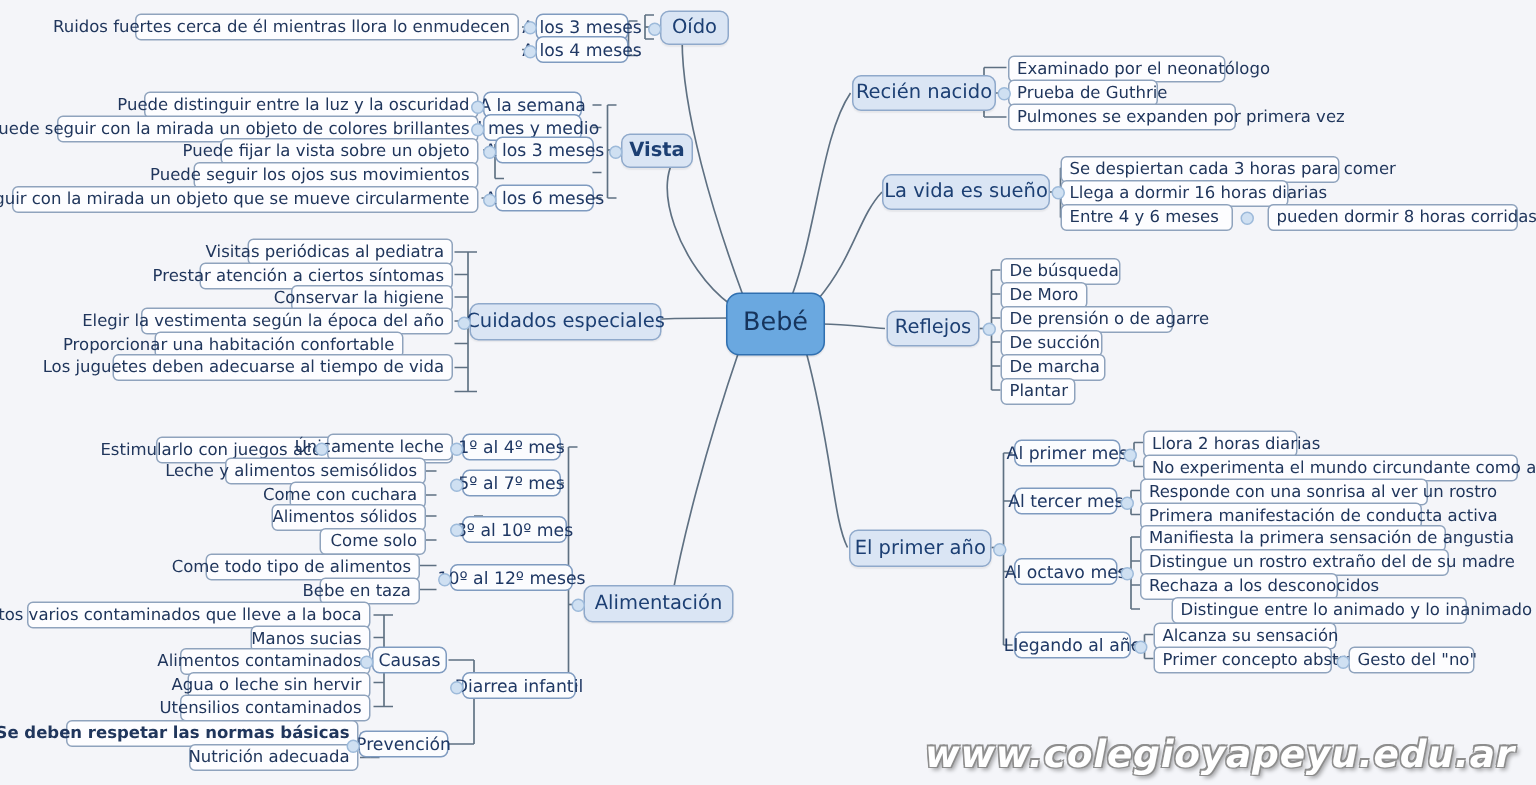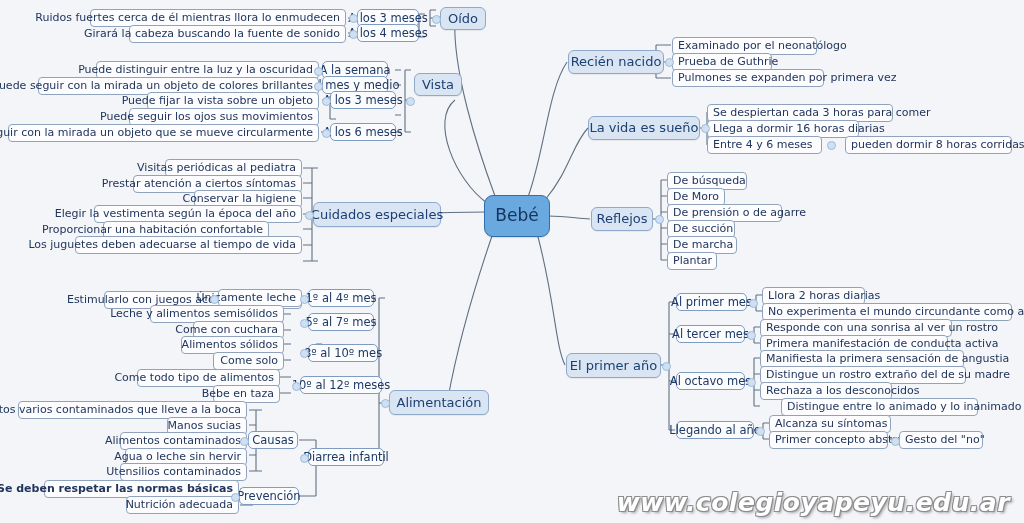"Girará la cabeza buscando la" div.node { html: <div> <span>Girará la cabeza buscando la fuente de sonido</span> </div> -> none }
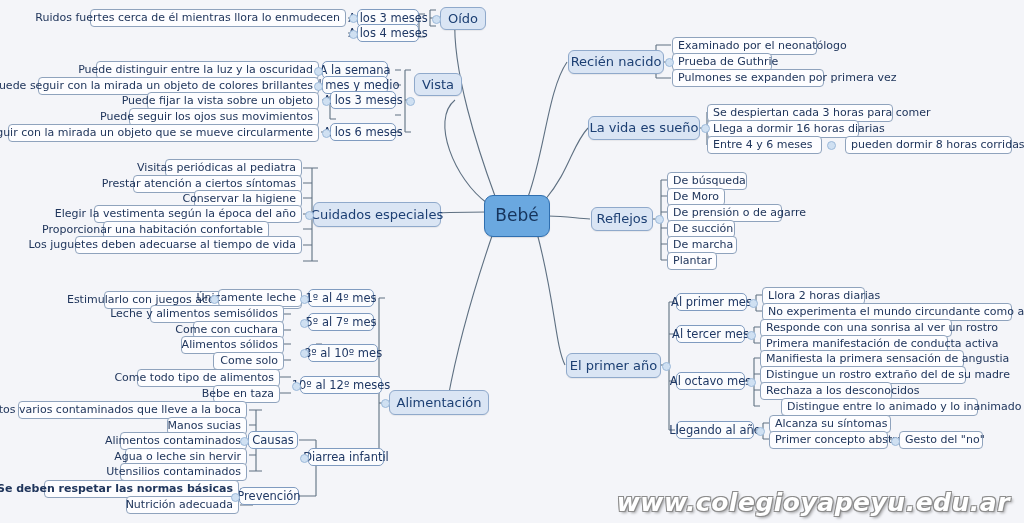"Vista" div.node { font-weight: none -> bold; top: 73px -> 89px }
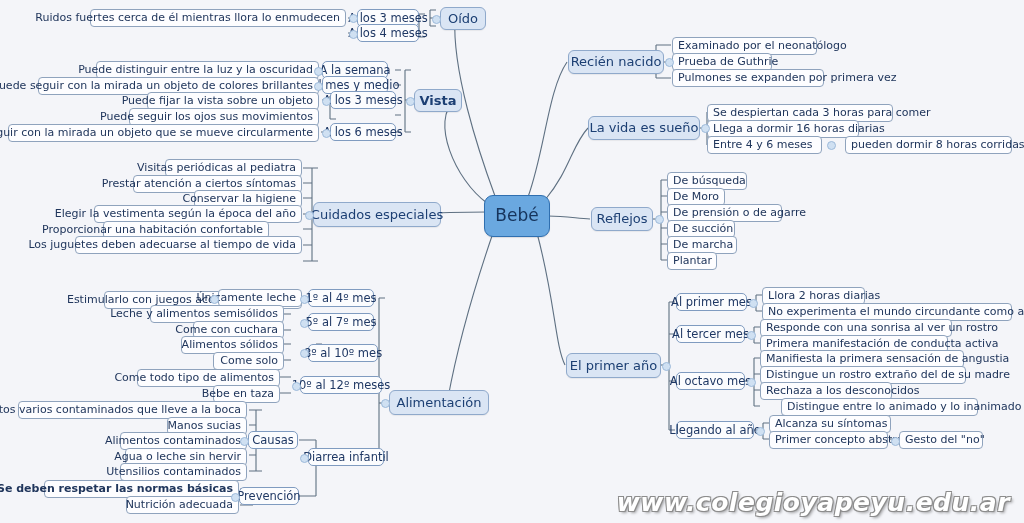"Alcanza su síntomas" span { text: síntomas -> sensación }
